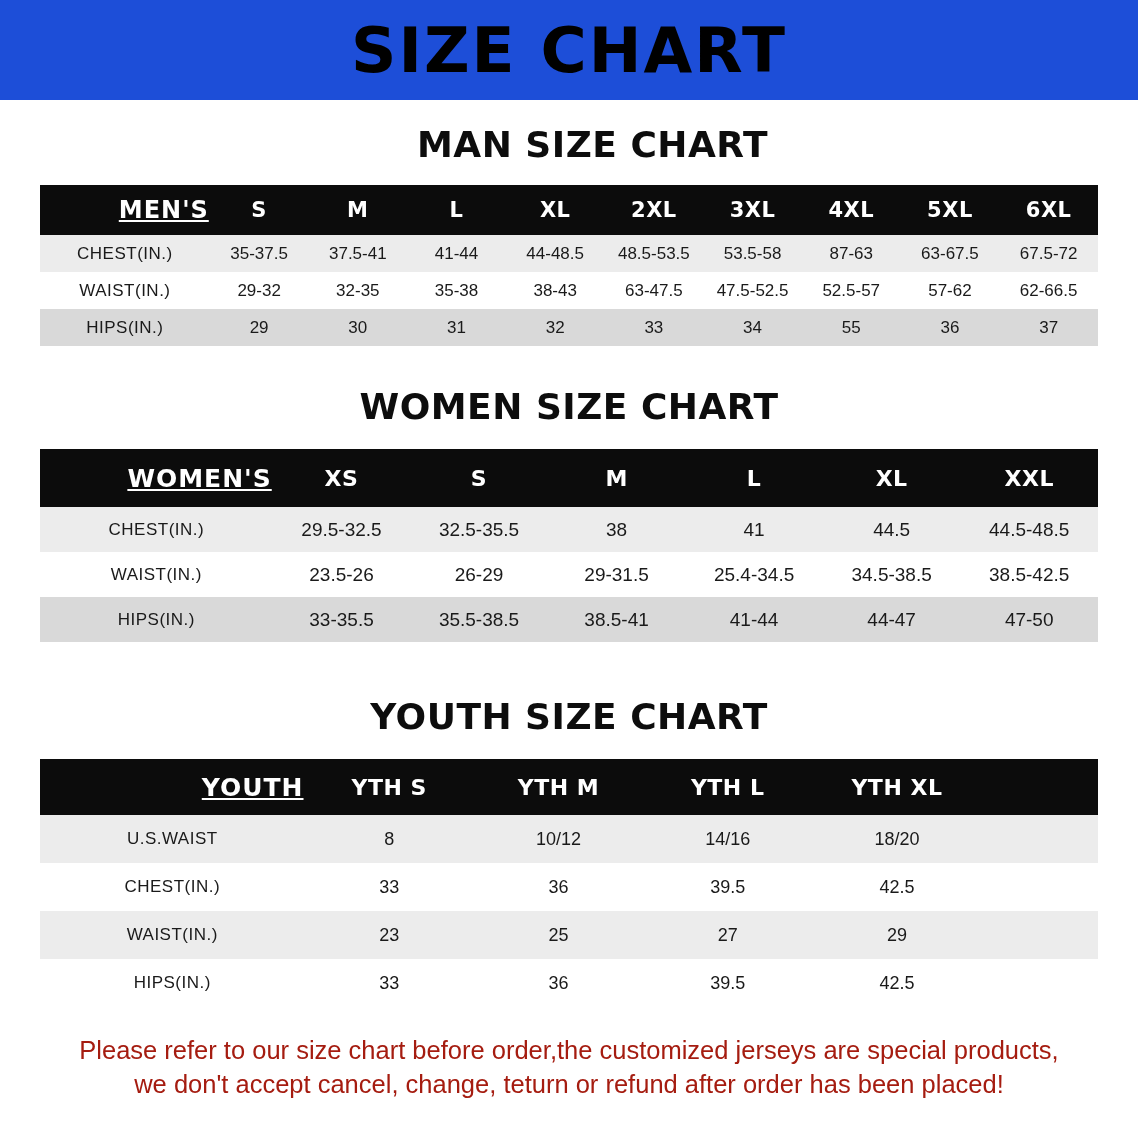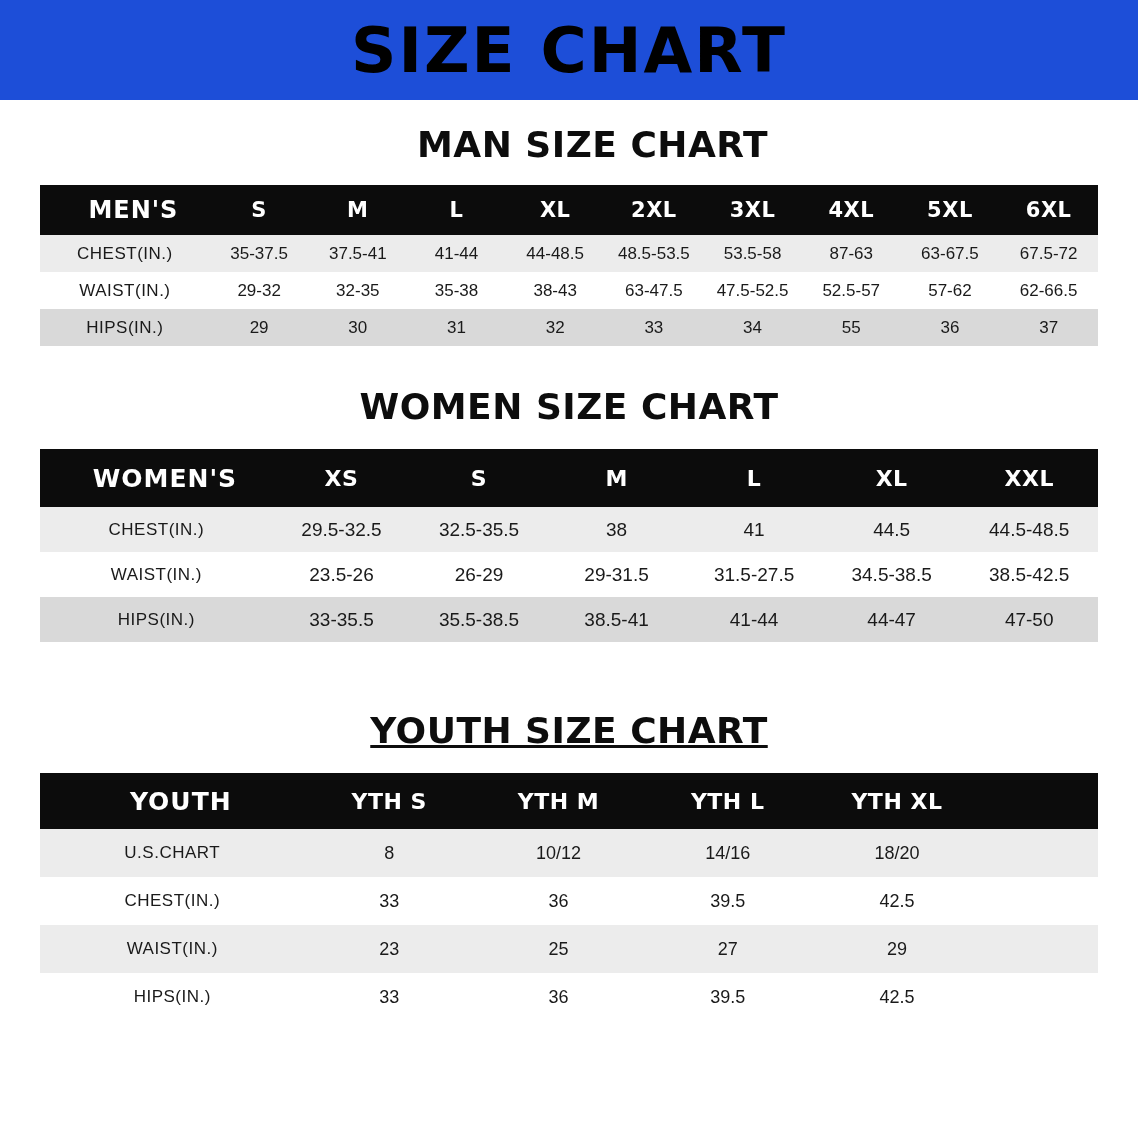"MEN'S" table.size tr.head td.rowlabel { text-align: center -> right; text-decoration: none -> underline }
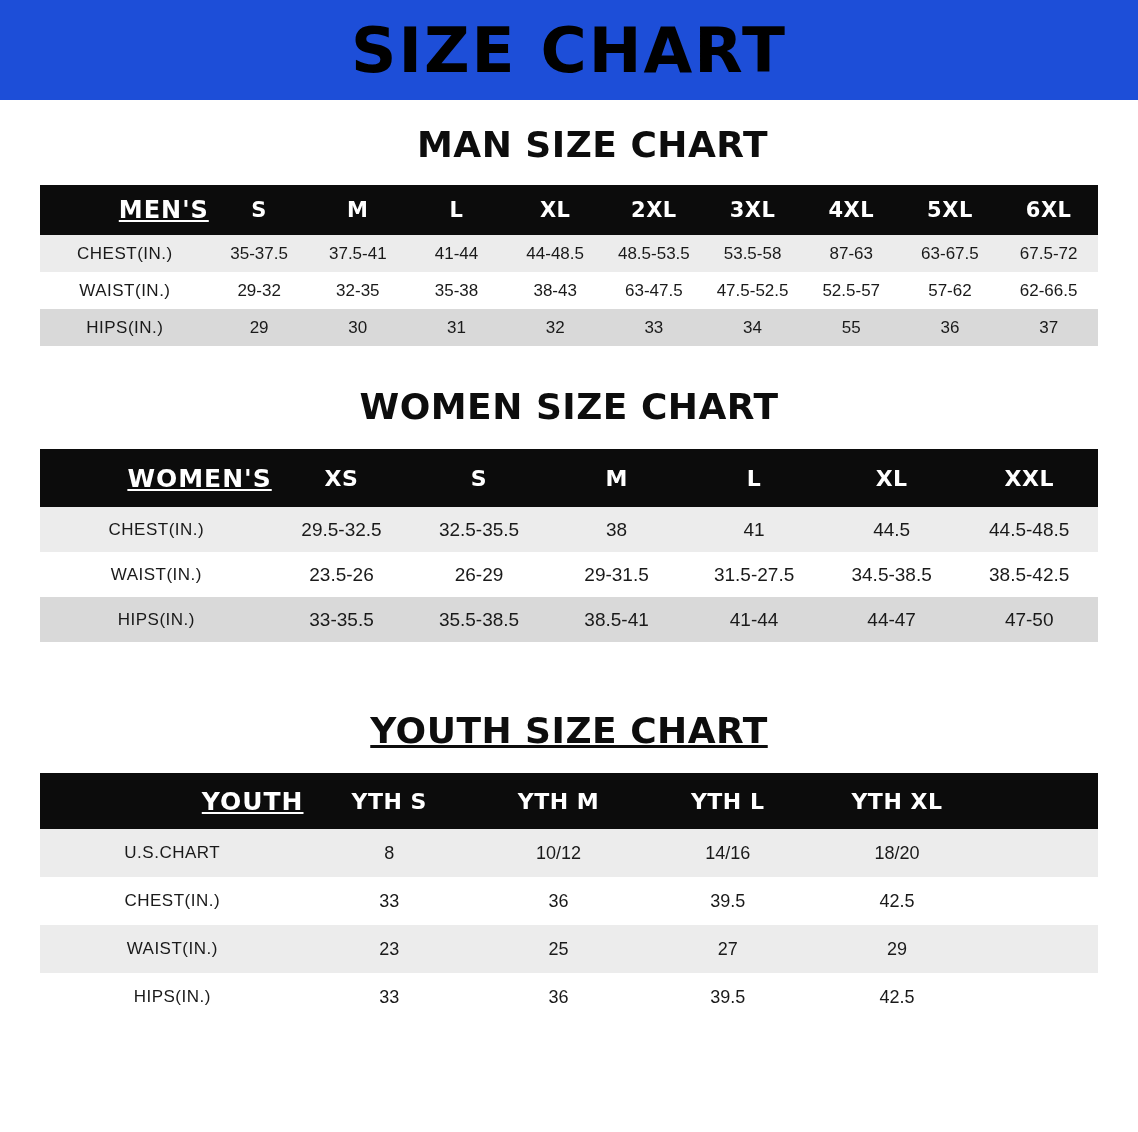"31.5-27.5" td { text: 31.5-27.5 -> 25.4-34.5 }
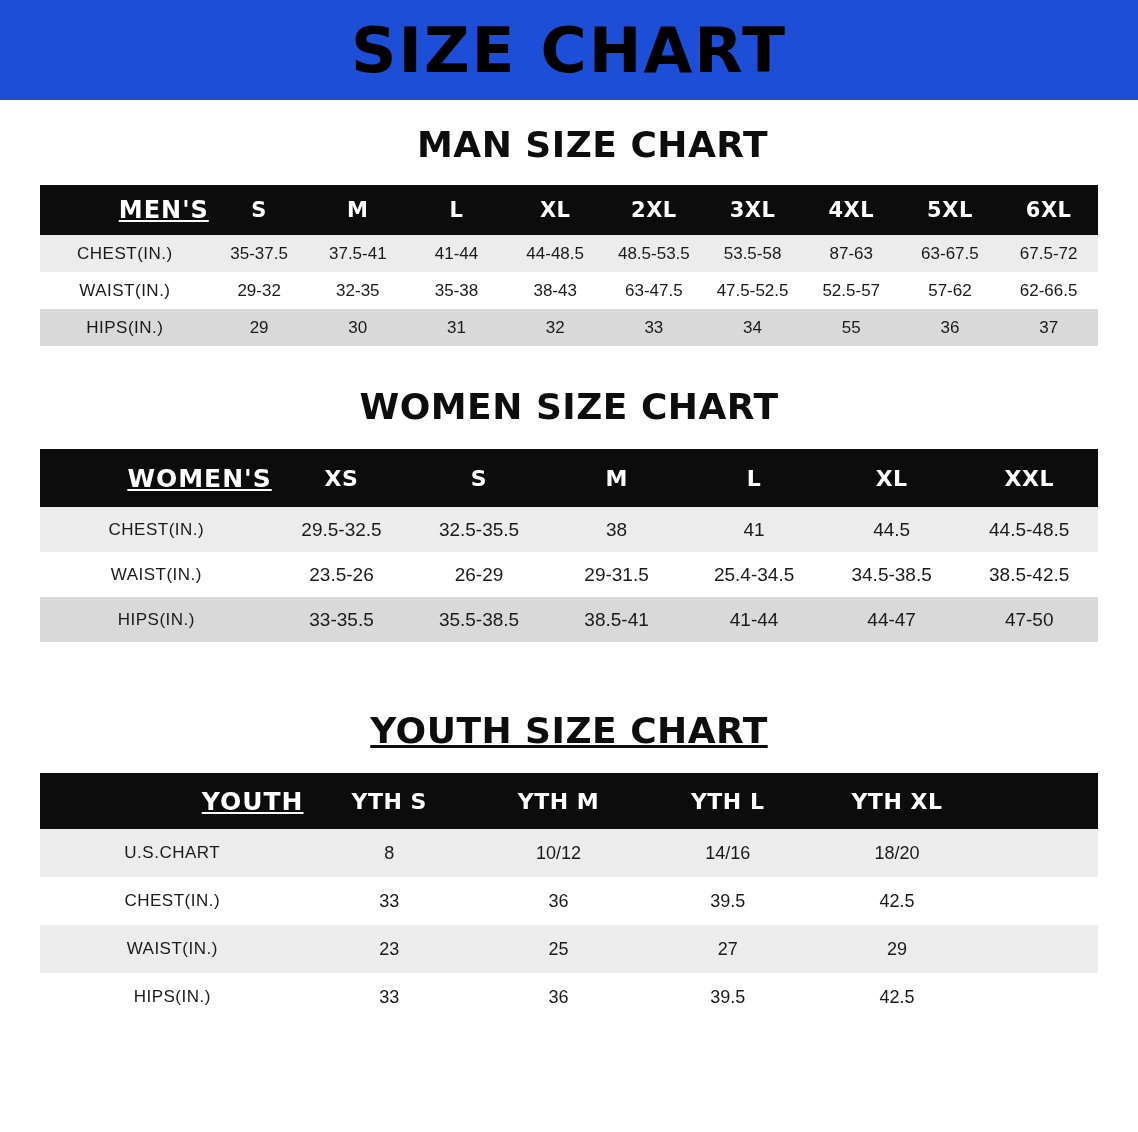"YOUTH SIZE CHART" .t-youth { margin-top: 68px -> 54px; text-decoration: underline -> none }
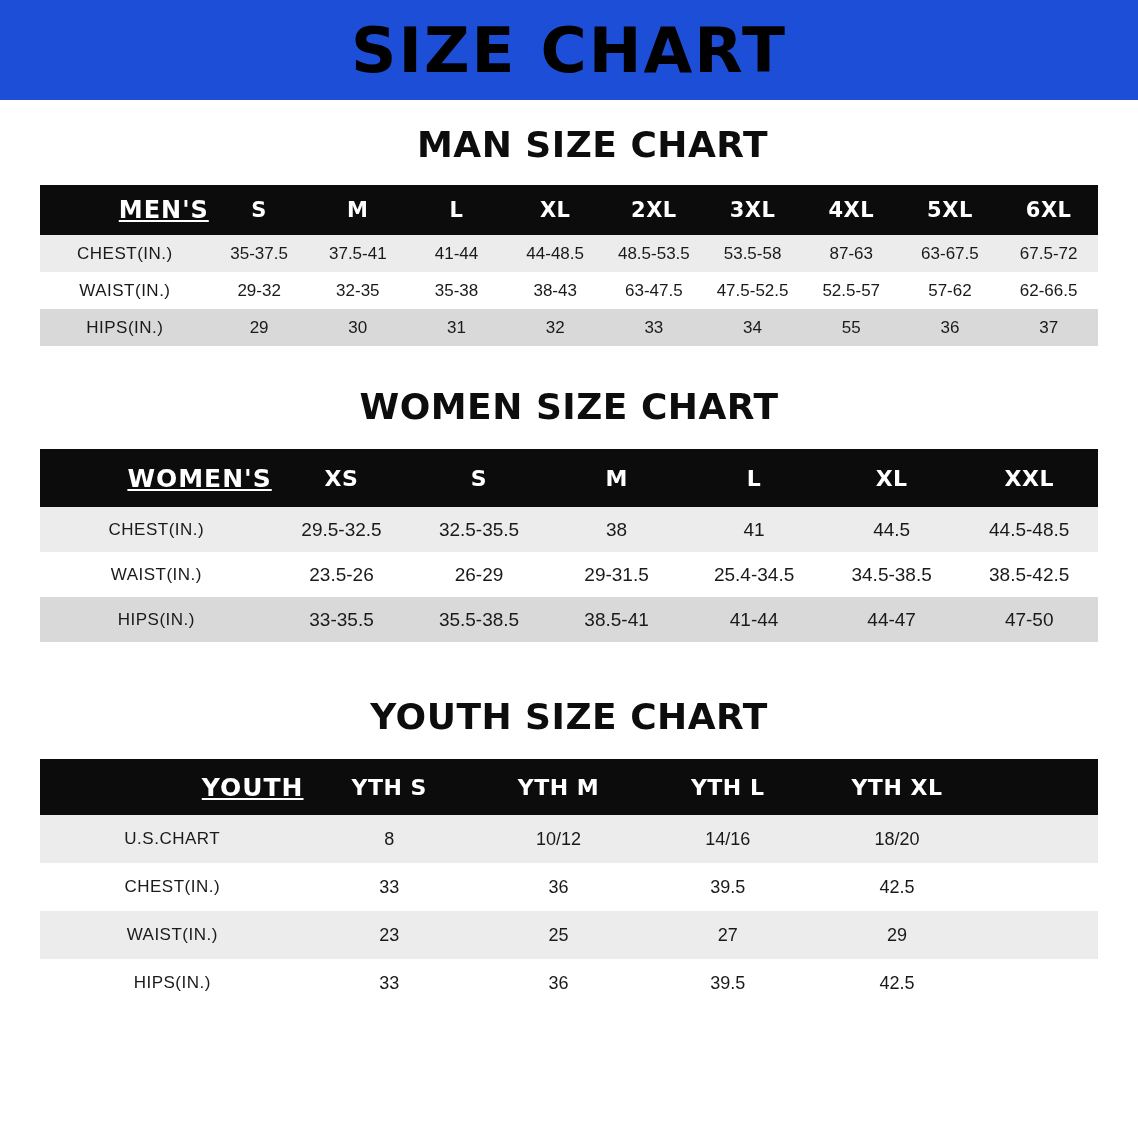"U.S.CHART" td.rowlabel { text: U.S.CHART -> U.S.WAIST }
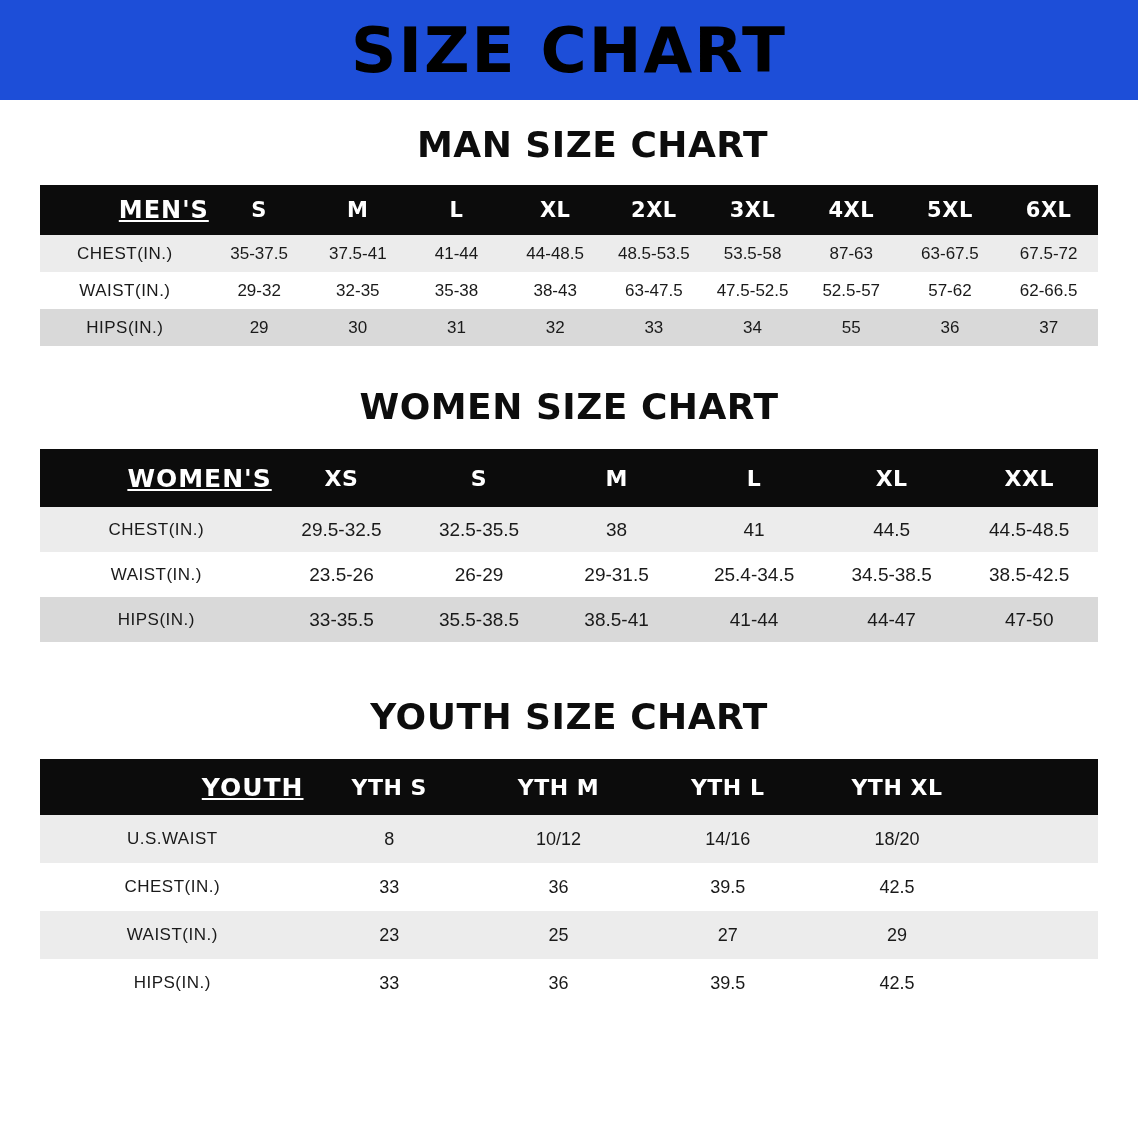"Please refer to our size" div.note { html: none -> <div> <span>Please refer to our size chart before order,the customized jerseys are special products,</span> <span>we don't accept cancel, change, teturn or refund after order has been placed!</span> </div> }
